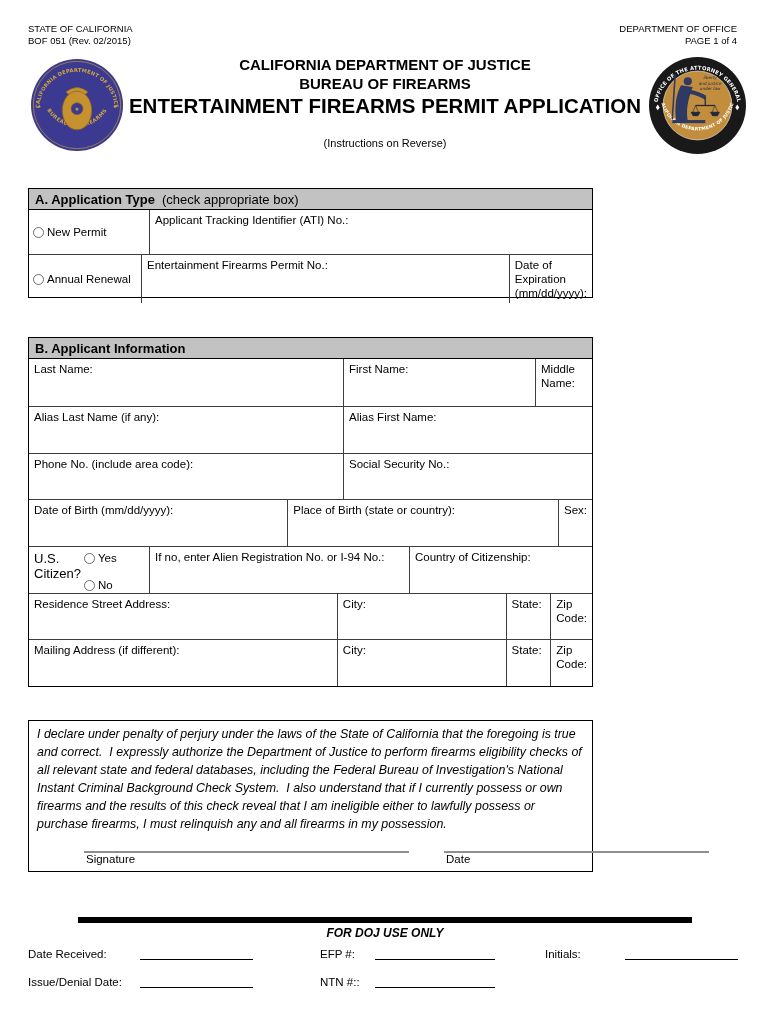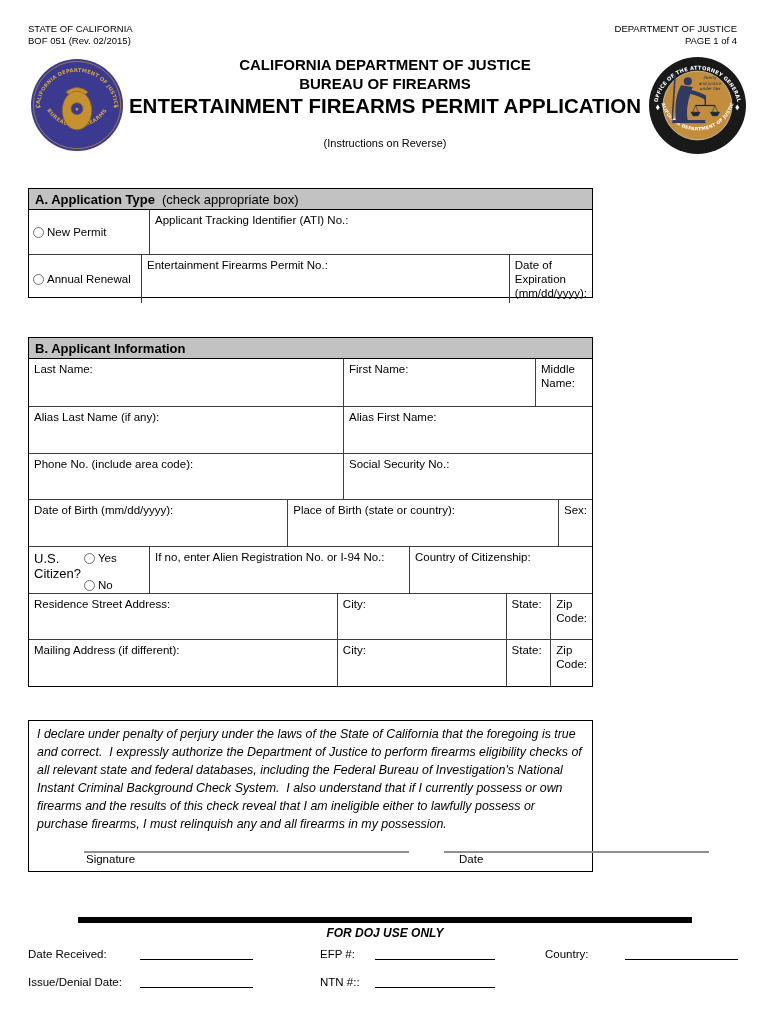"DEPARTMENT OF JUSTICE" div { text: JUSTICE -> OFFICE }
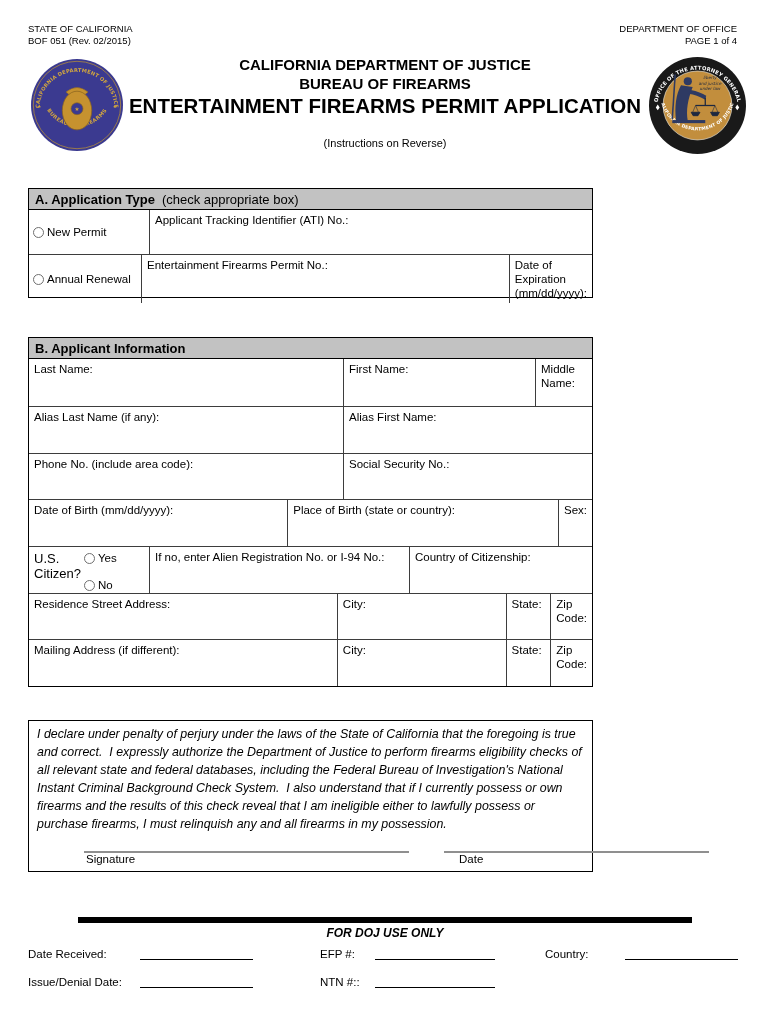"Date" div.siglbl { left: 430px -> 417px }
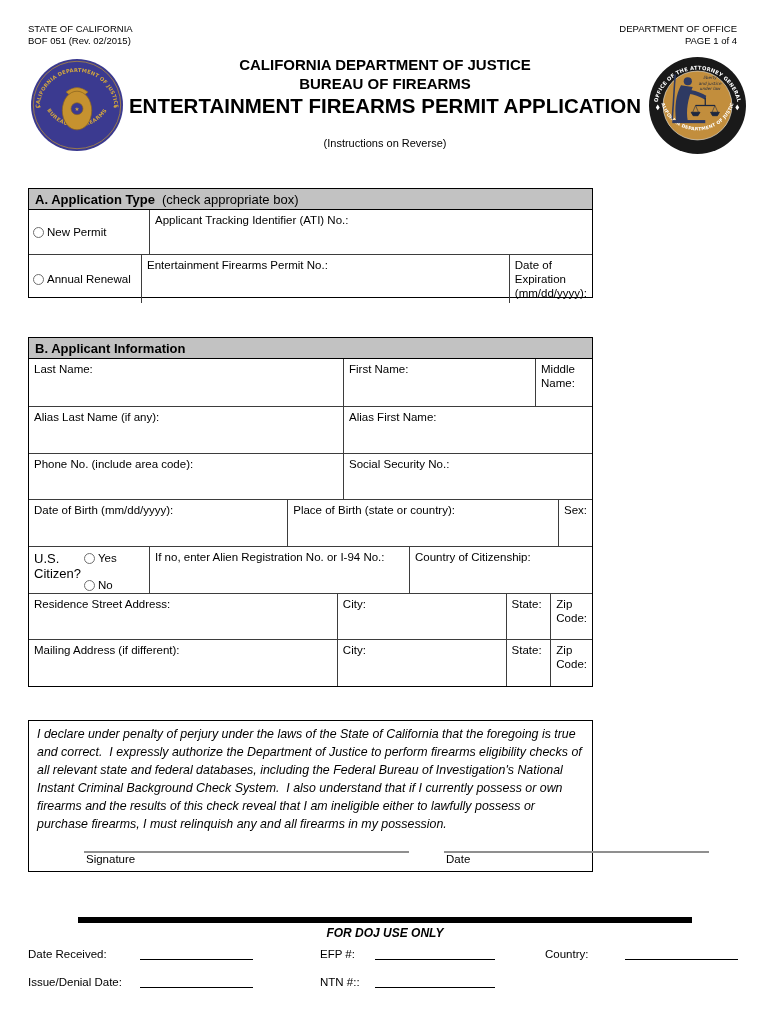"Country:" div.dojlbl { text: Country -> Initials }
